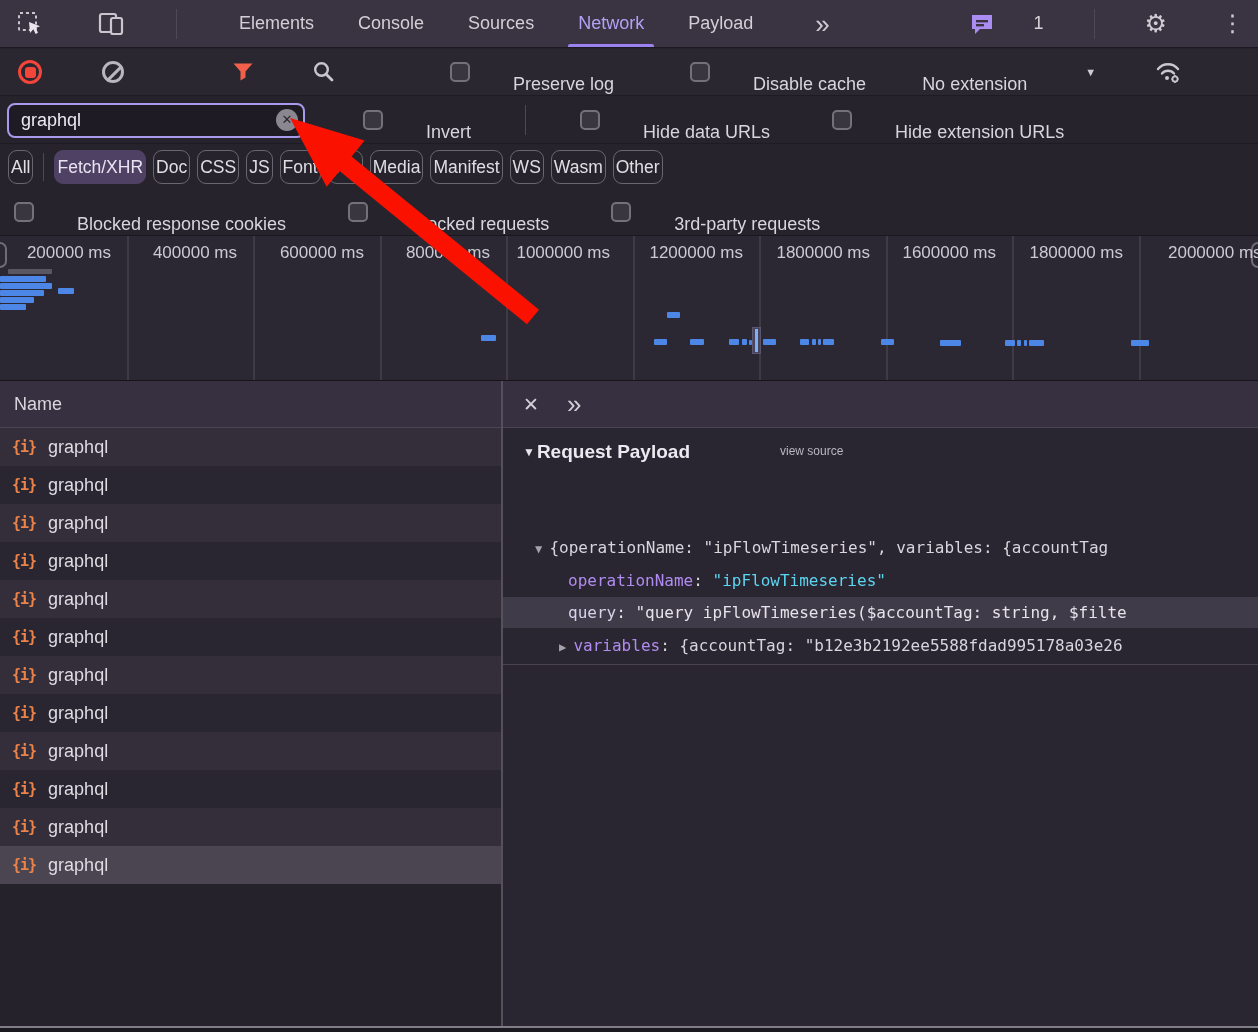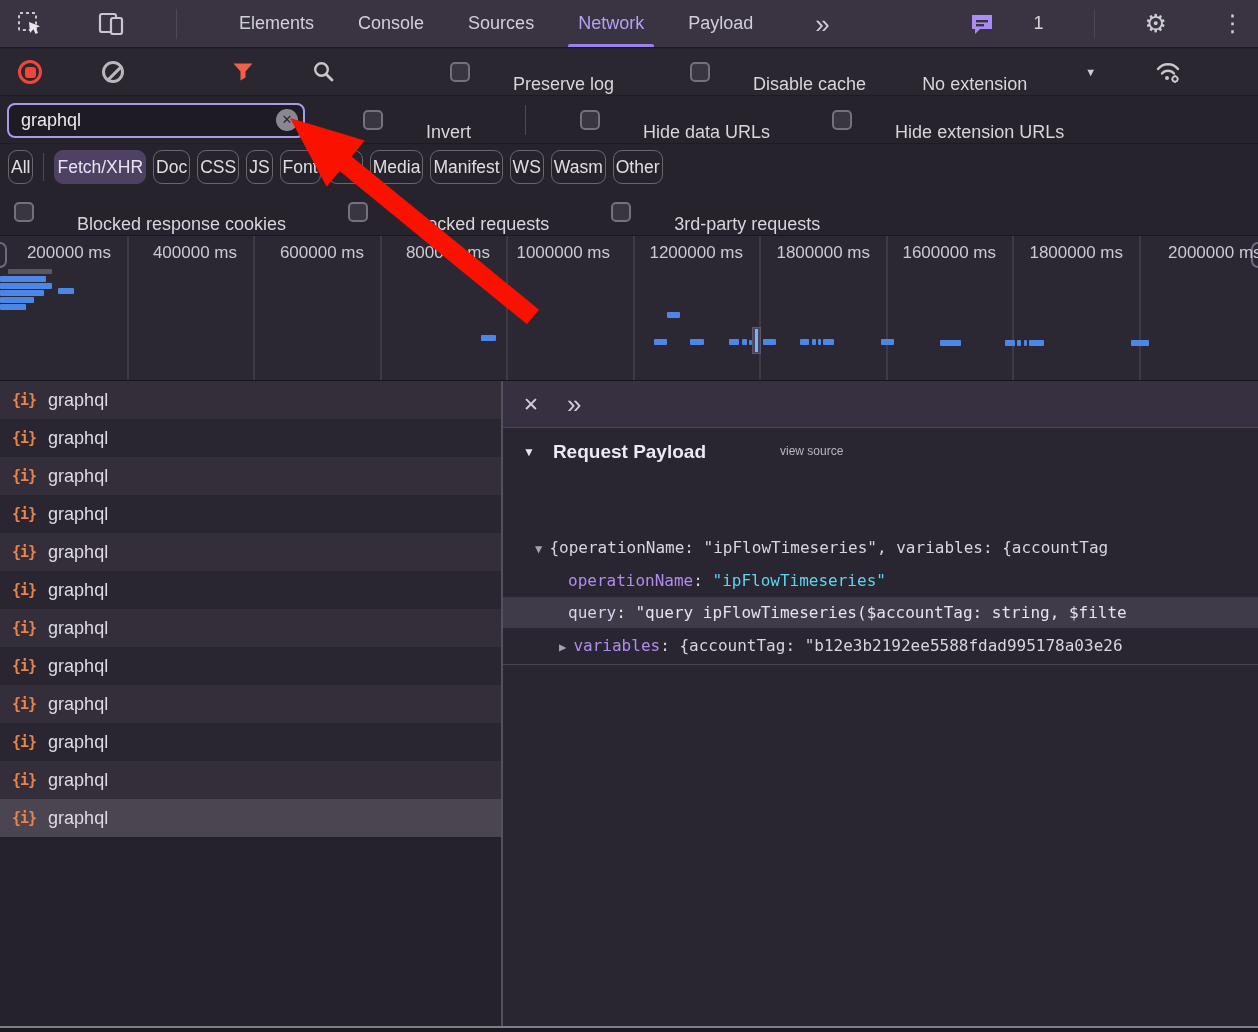"Name" div.grid-header { html: none -> <div> <span>Name</span> </div> }
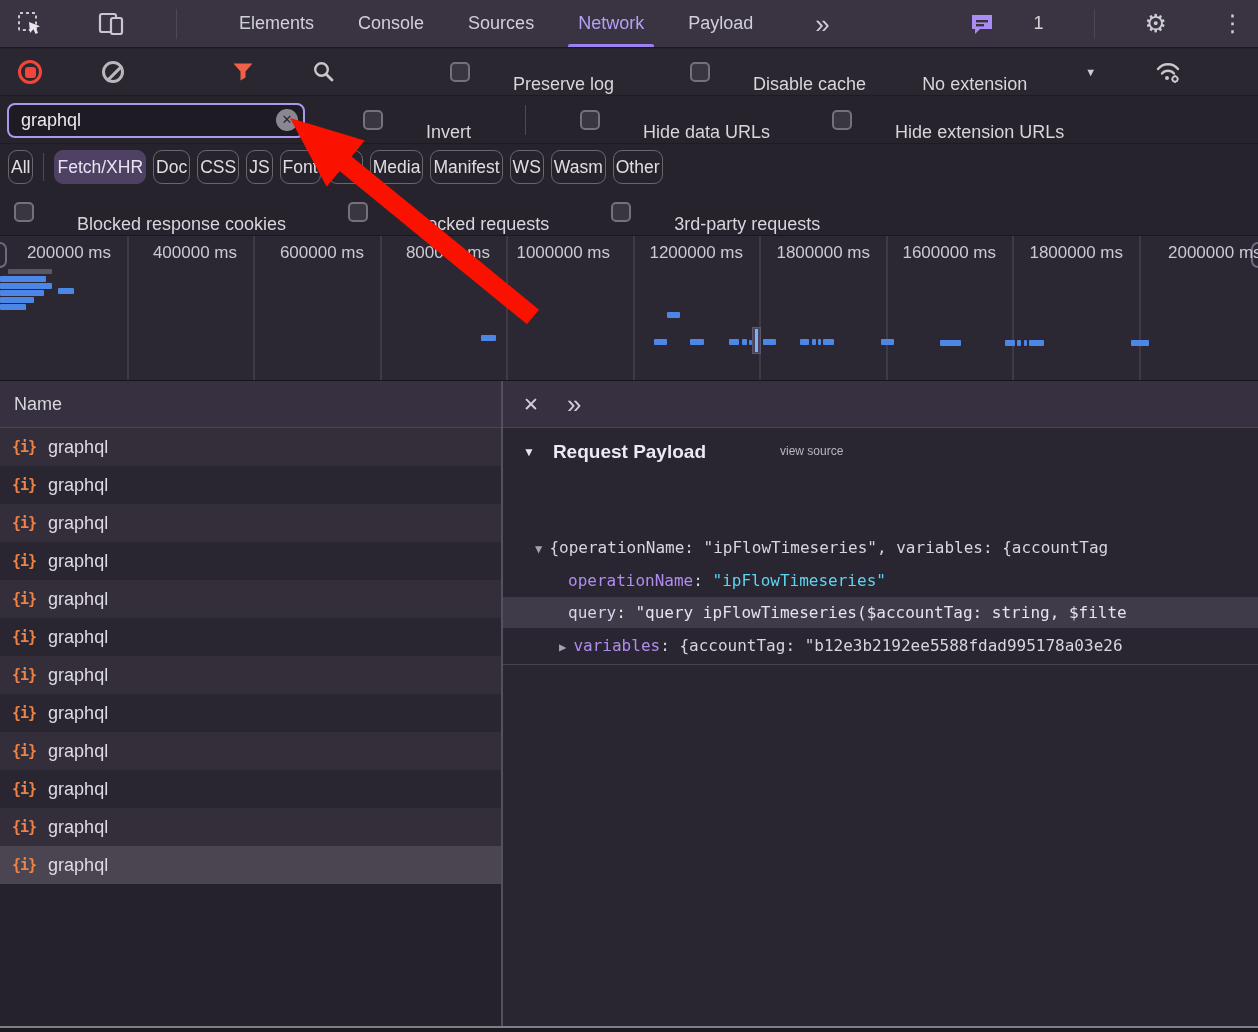"Request Payload" .payload-title { margin-left: 18px -> 2px }
